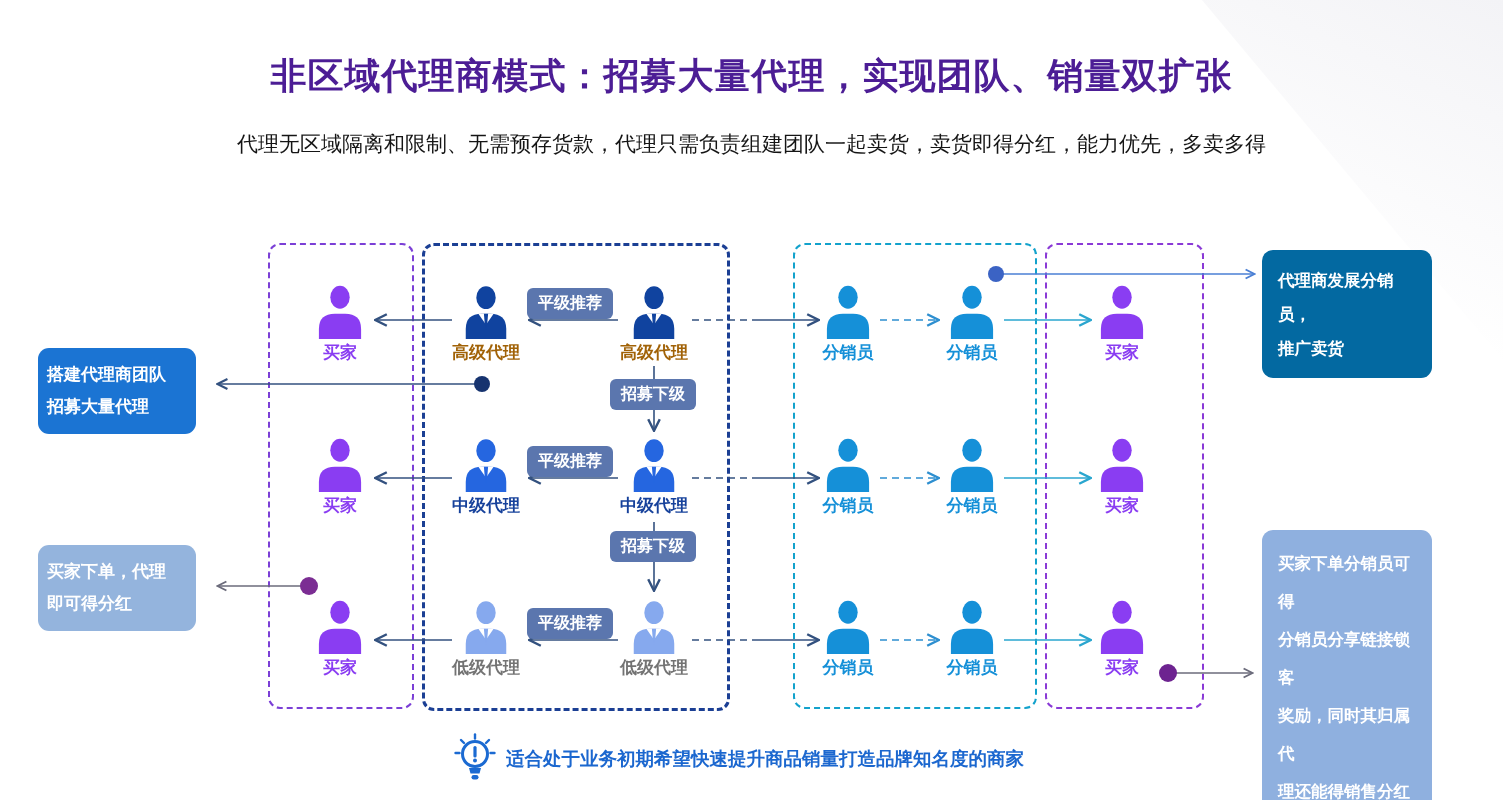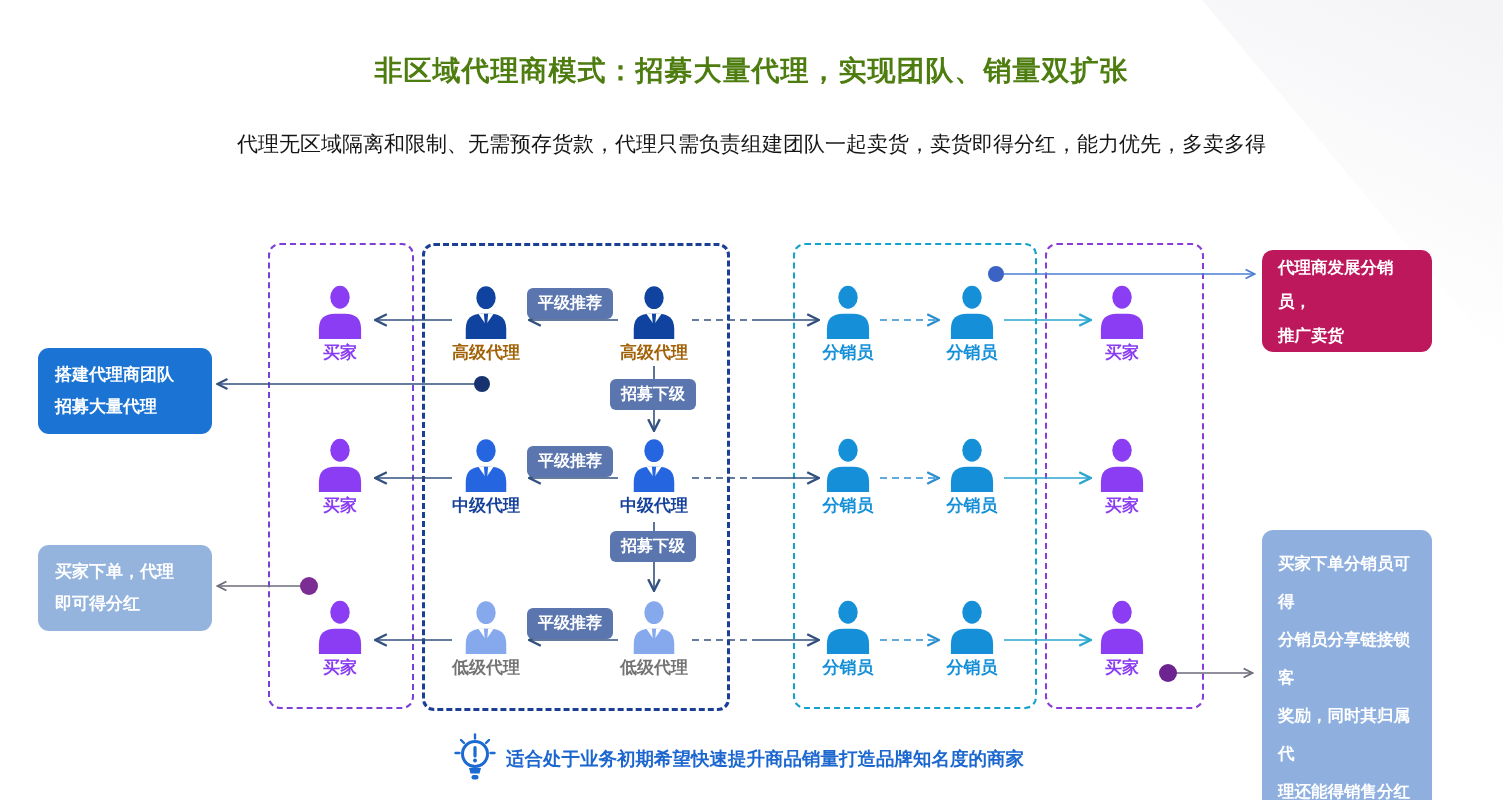"非区域代理商模式：招募大量代理，实现团队、销量双扩张" .page-title { color: #4d7c0f -> #4c1d95; font-size: 28px -> 36px }
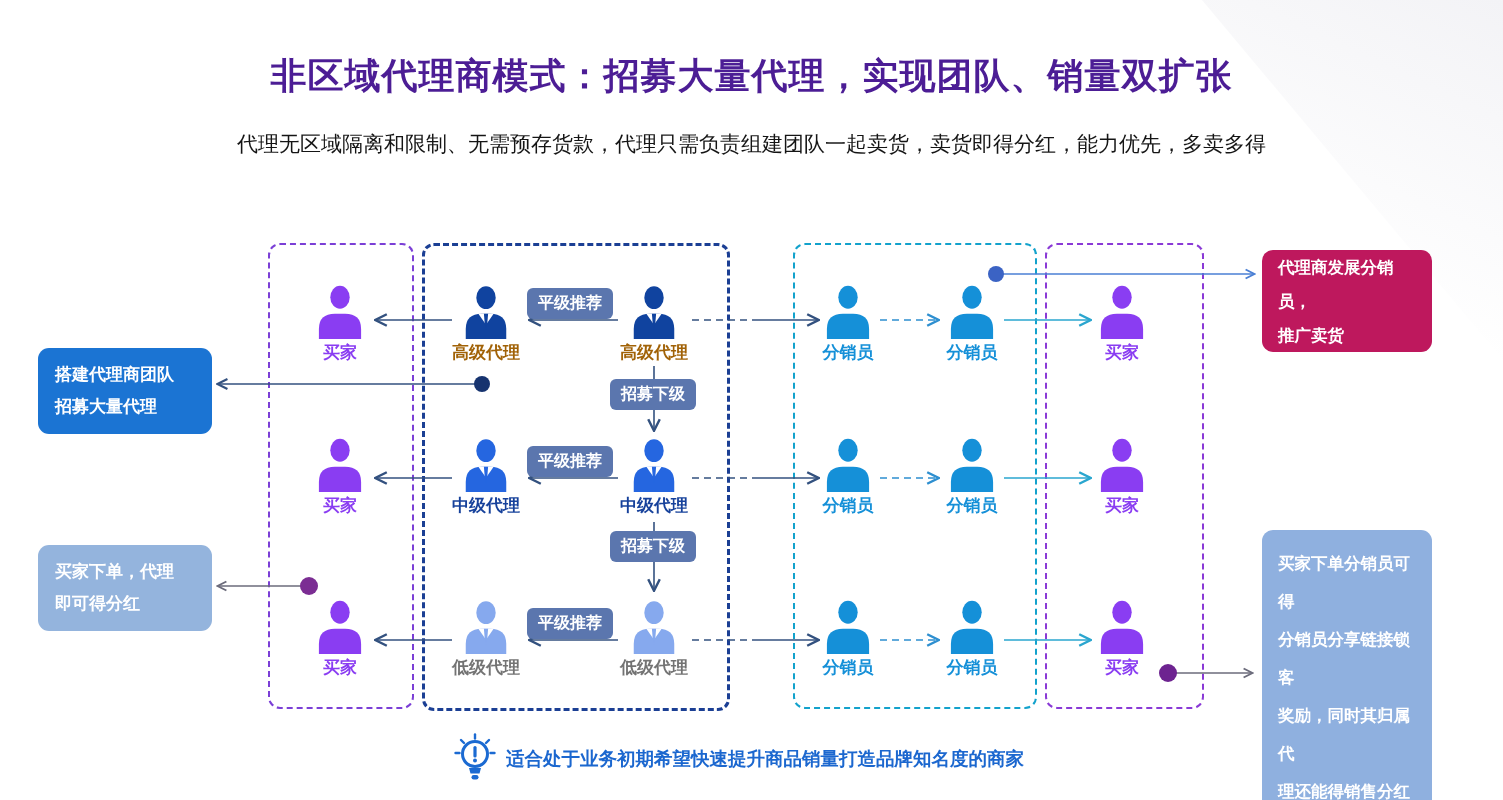"代理商发展分销员，" .co-right-top { background: #be185d -> #0369a1; padding: 0 16px -> 13px 16px }
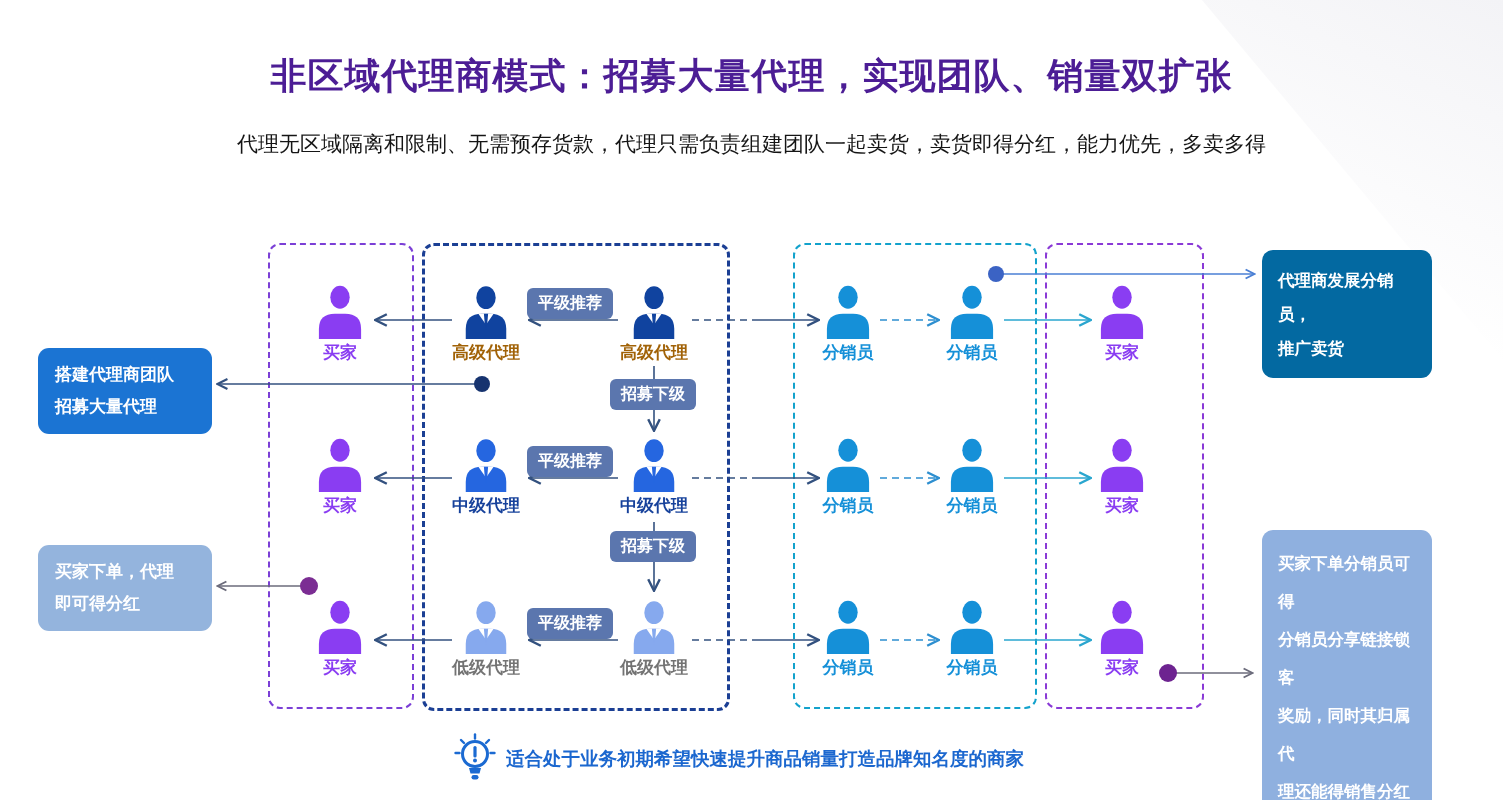"搭建代理商团队" .callout { padding: 11px 17px -> 11px 9px }
